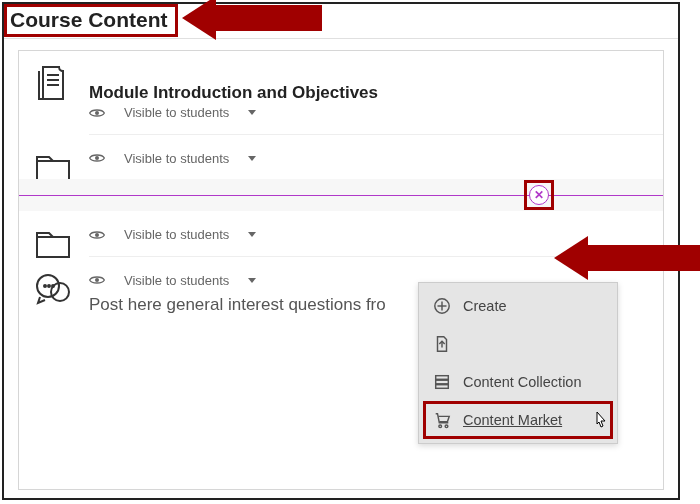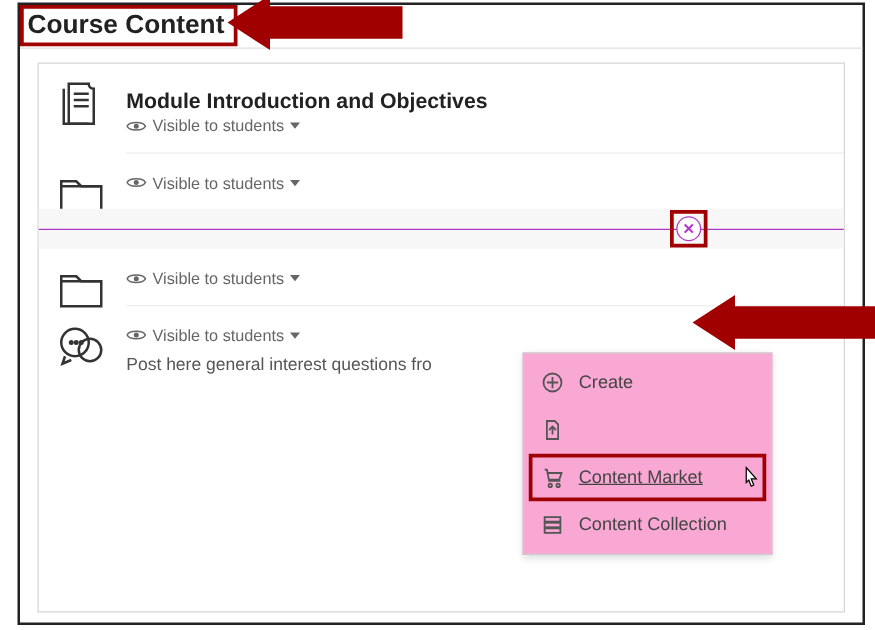"Course Content" .frame { left: 14px -> 2px }
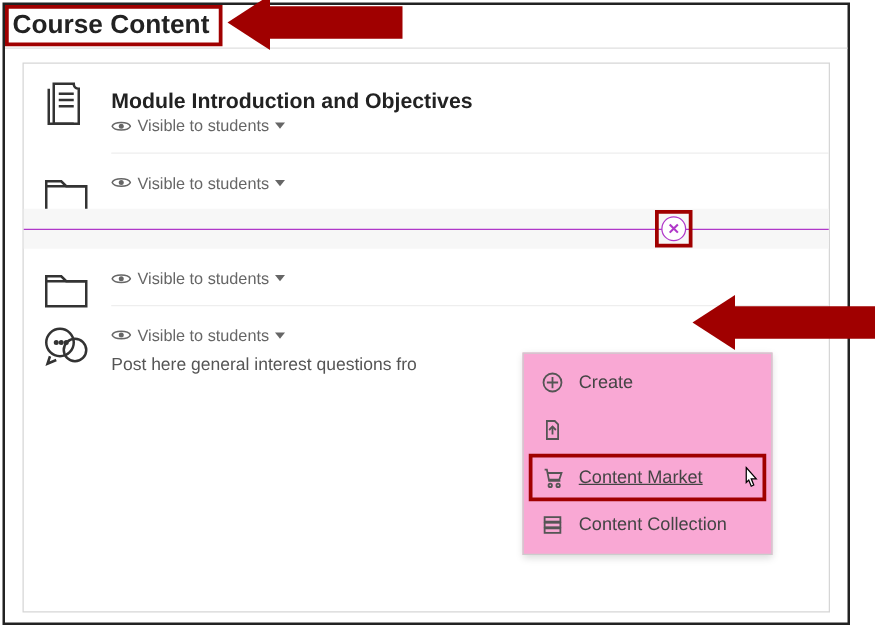"Module Introduction and Objectives" .item-title { margin: 4px 0 2px 0 -> 16px 0 2px 0 }
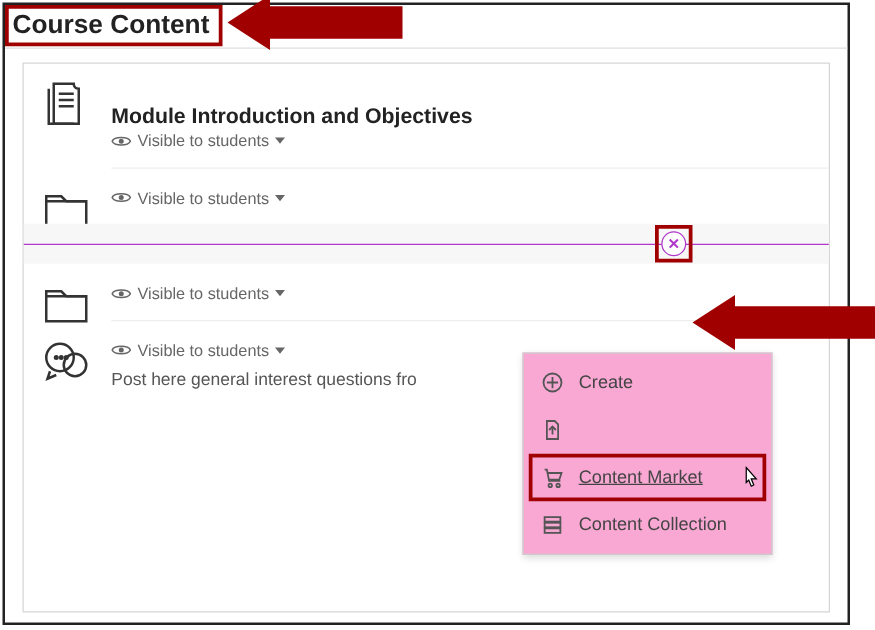"Visible to students" .vis { gap: 5px -> 19px }
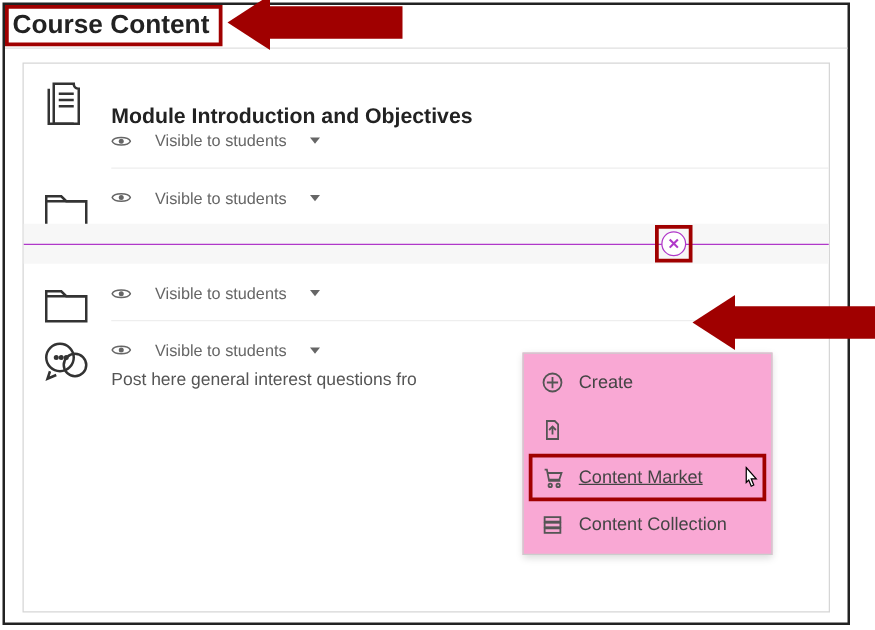"Post here general interest questions" .item-desc { font-size: 14px -> 17px }
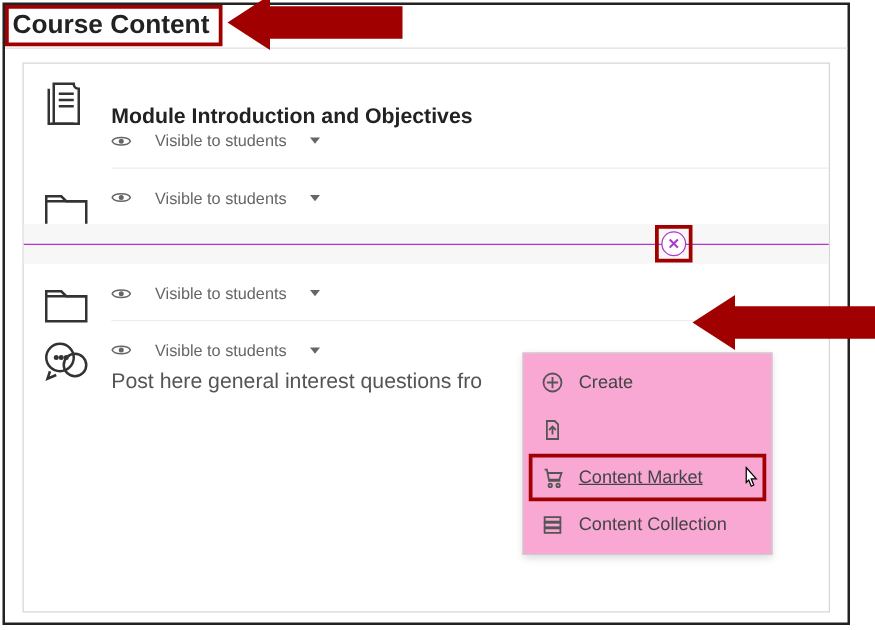"Create" .menu { background: #f9a8d4 -> #e5e5e5 }
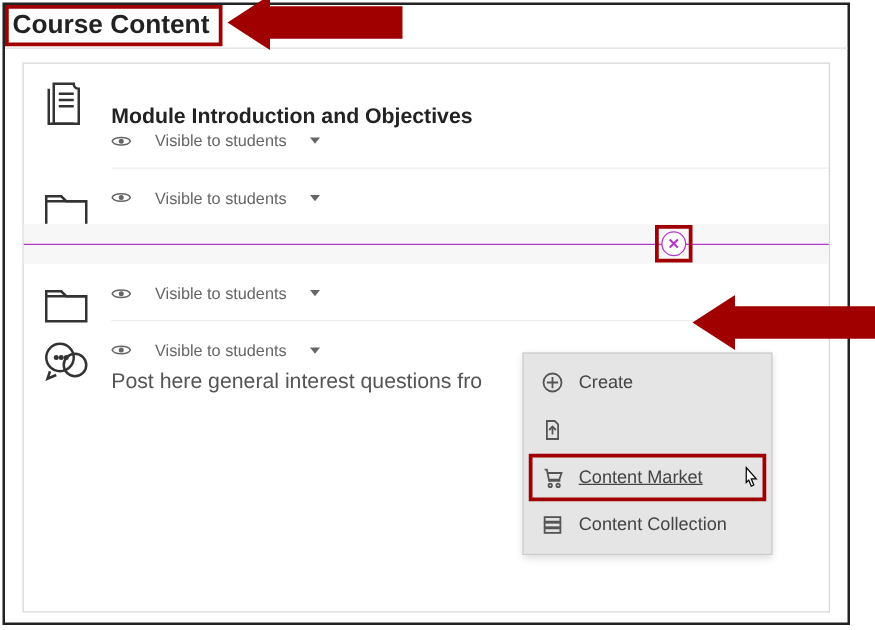"Content Market" div.menu-item { order: before "Content Collection" -> after "Content Collection" }
